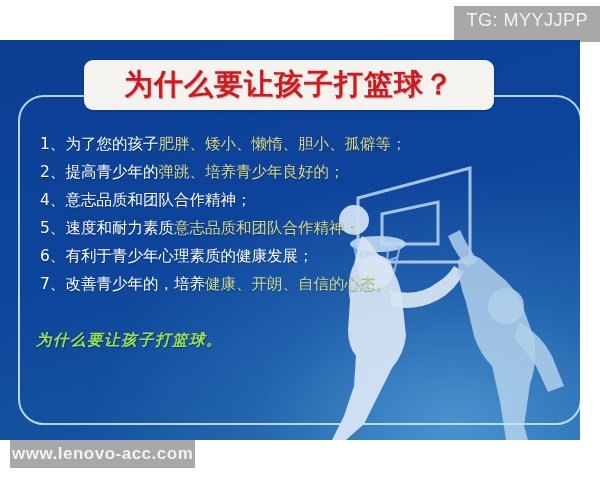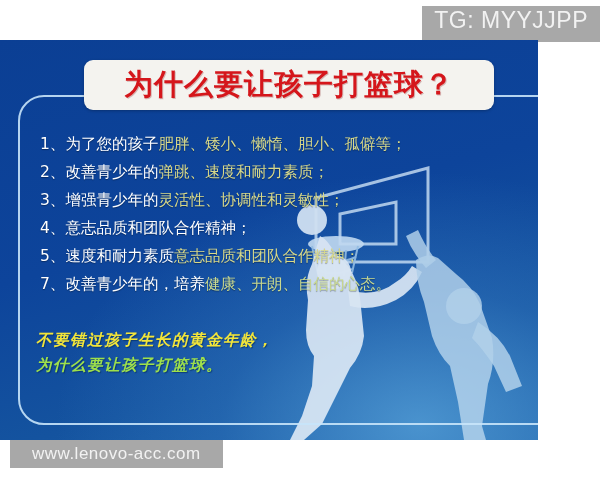"TG: MYYJJPP" #wm-top { font-size: 23px -> 18px }
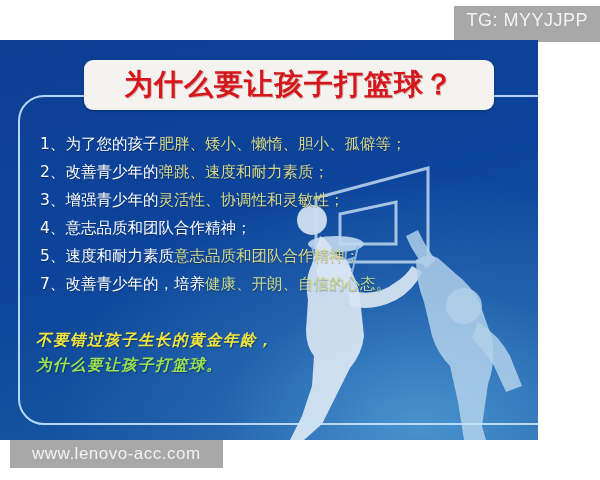"为什么要让孩子打篮球？" .board { width: 538px -> 580px }
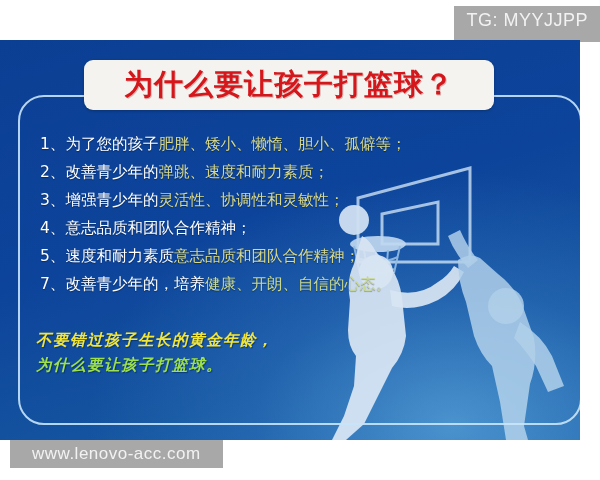"改善青少年的" span.seg-white { text: 改善 -> 提高 }
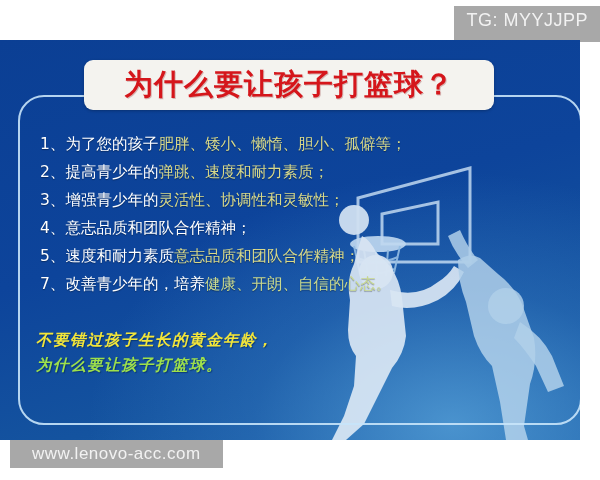"弹跳、速度和耐力素质；" span.seg-accent { text: 速度和耐力素质 -> 培养青少年良好的 }
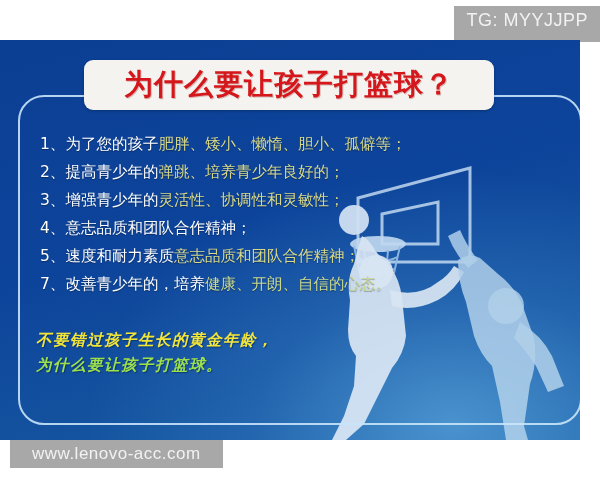"3、增强青少年的灵活性、协调性和灵敏性；" div.list-item { html: <div> <span>3、</span><span>增强青少年的</span><span>灵活性、协调性和灵敏性；</span> </div> -> none }
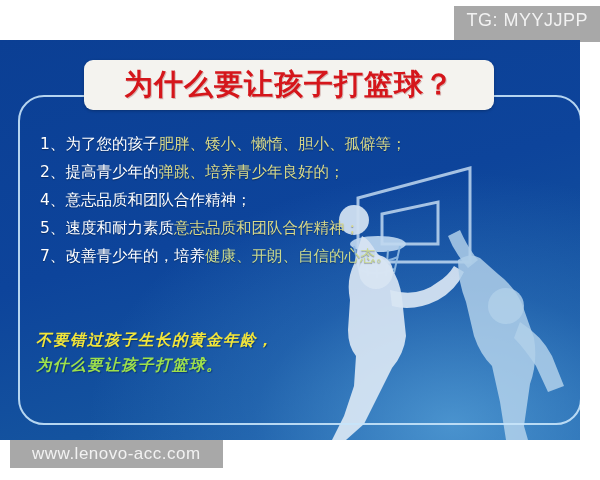"6、有利于青少年心理素质的健康发展；" div.list-item { html: none -> <div> <span>6、</span><span>有利于青少年心理素质的健康发展；</span><span></span> </div> }
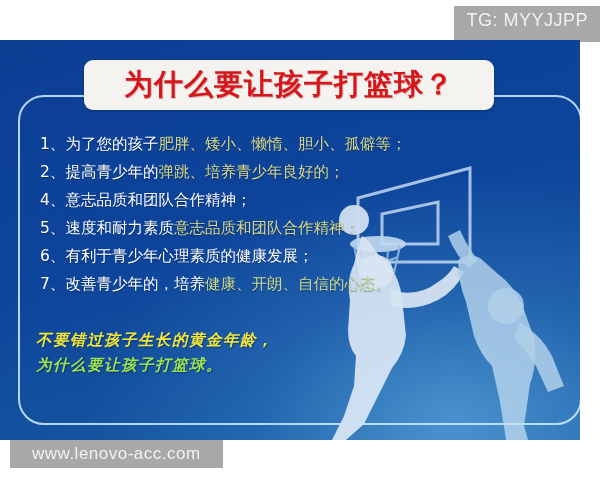"不要错过孩子生长的黄金年龄，" div.slogan { html: <div>不要错过孩子生长的黄金年龄，</div> -> none }
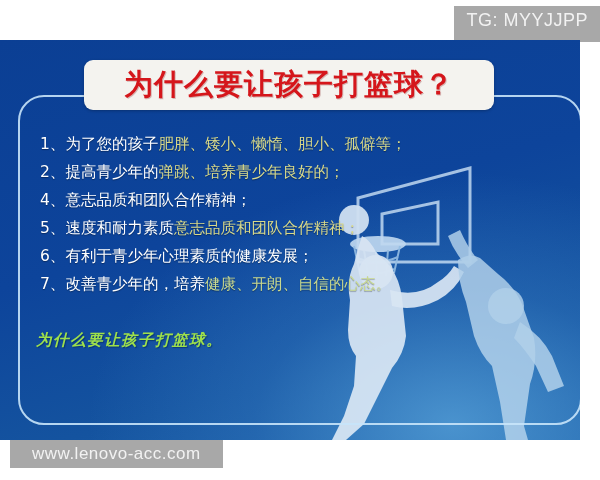"www.lenovo-acc.com" #wm-bottom { font-weight: none -> bold; padding: 0 22px -> 0 2px }
